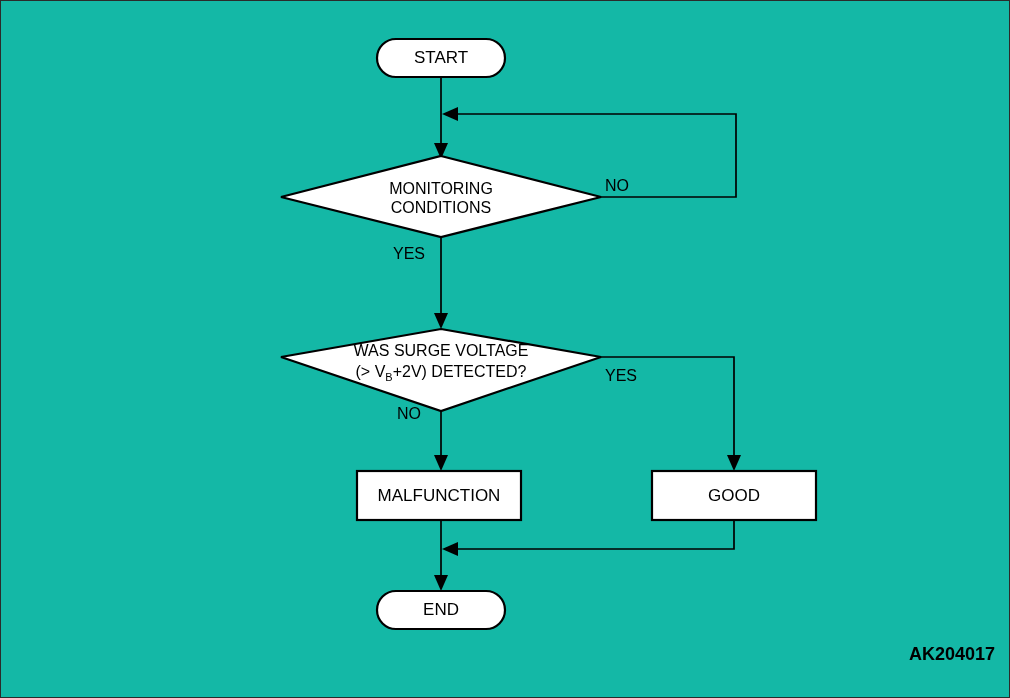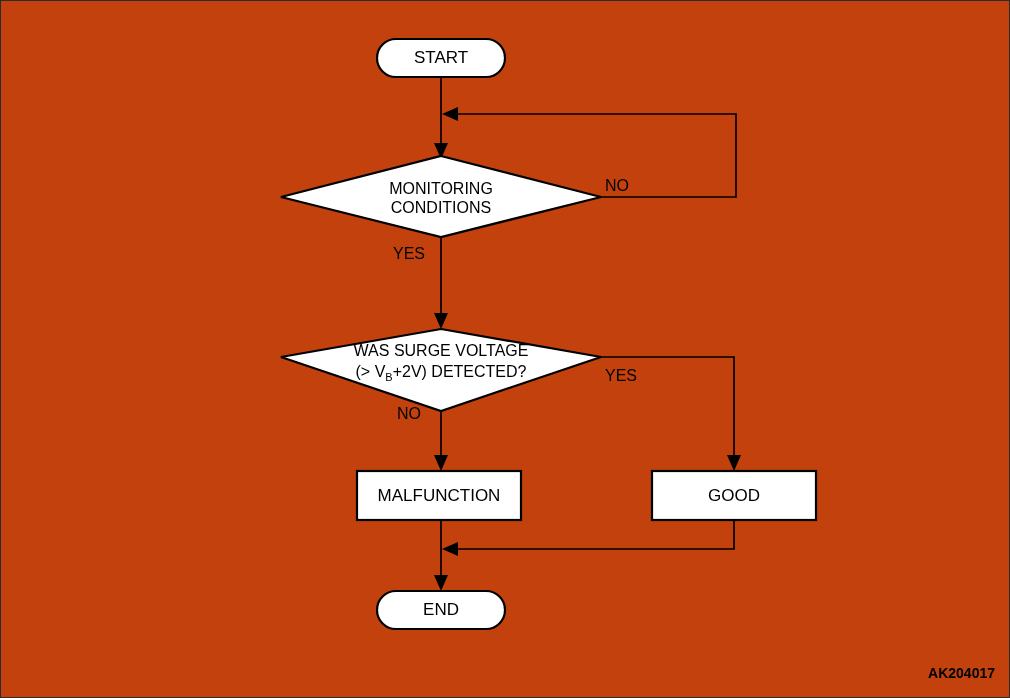"START" #page { background: #c2410c -> #14b8a6 }
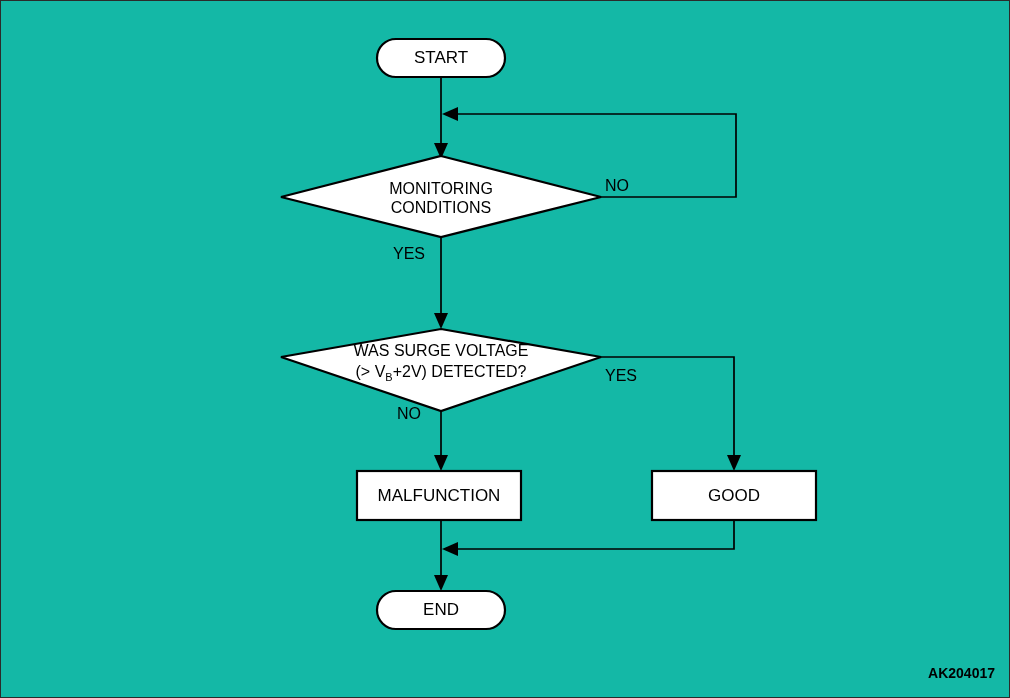"AK204017" #watermark { bottom: 16px -> 32px; font-size: 14px -> 18px }
